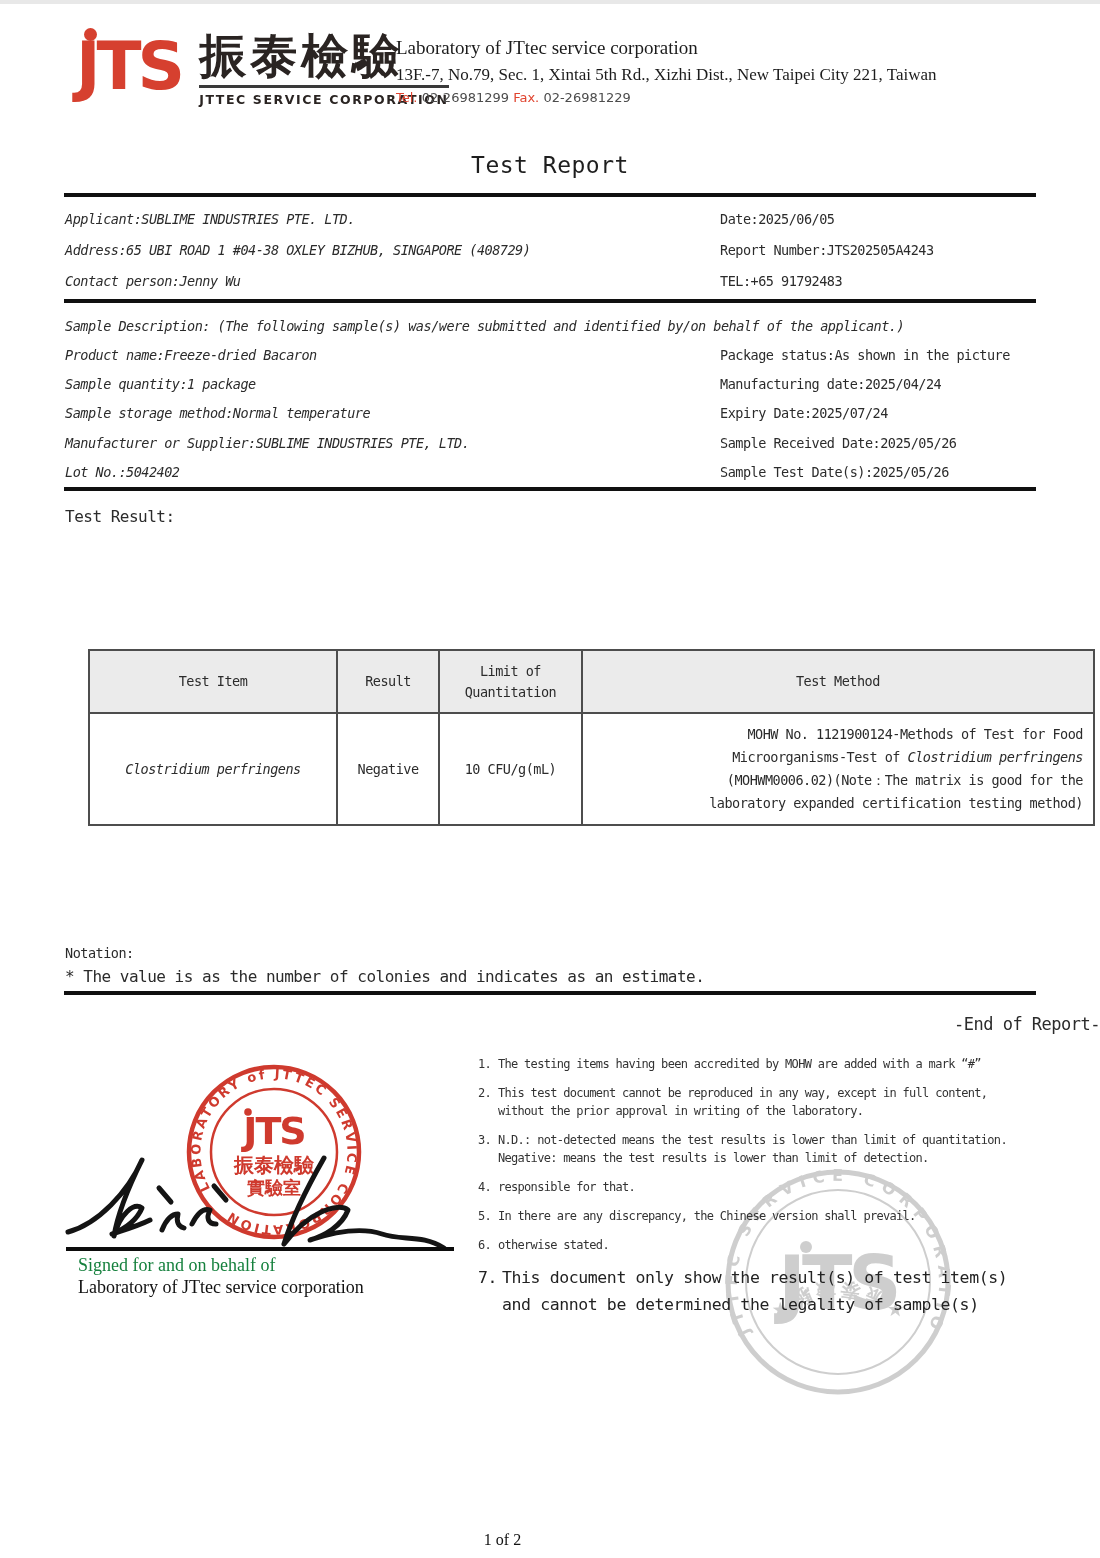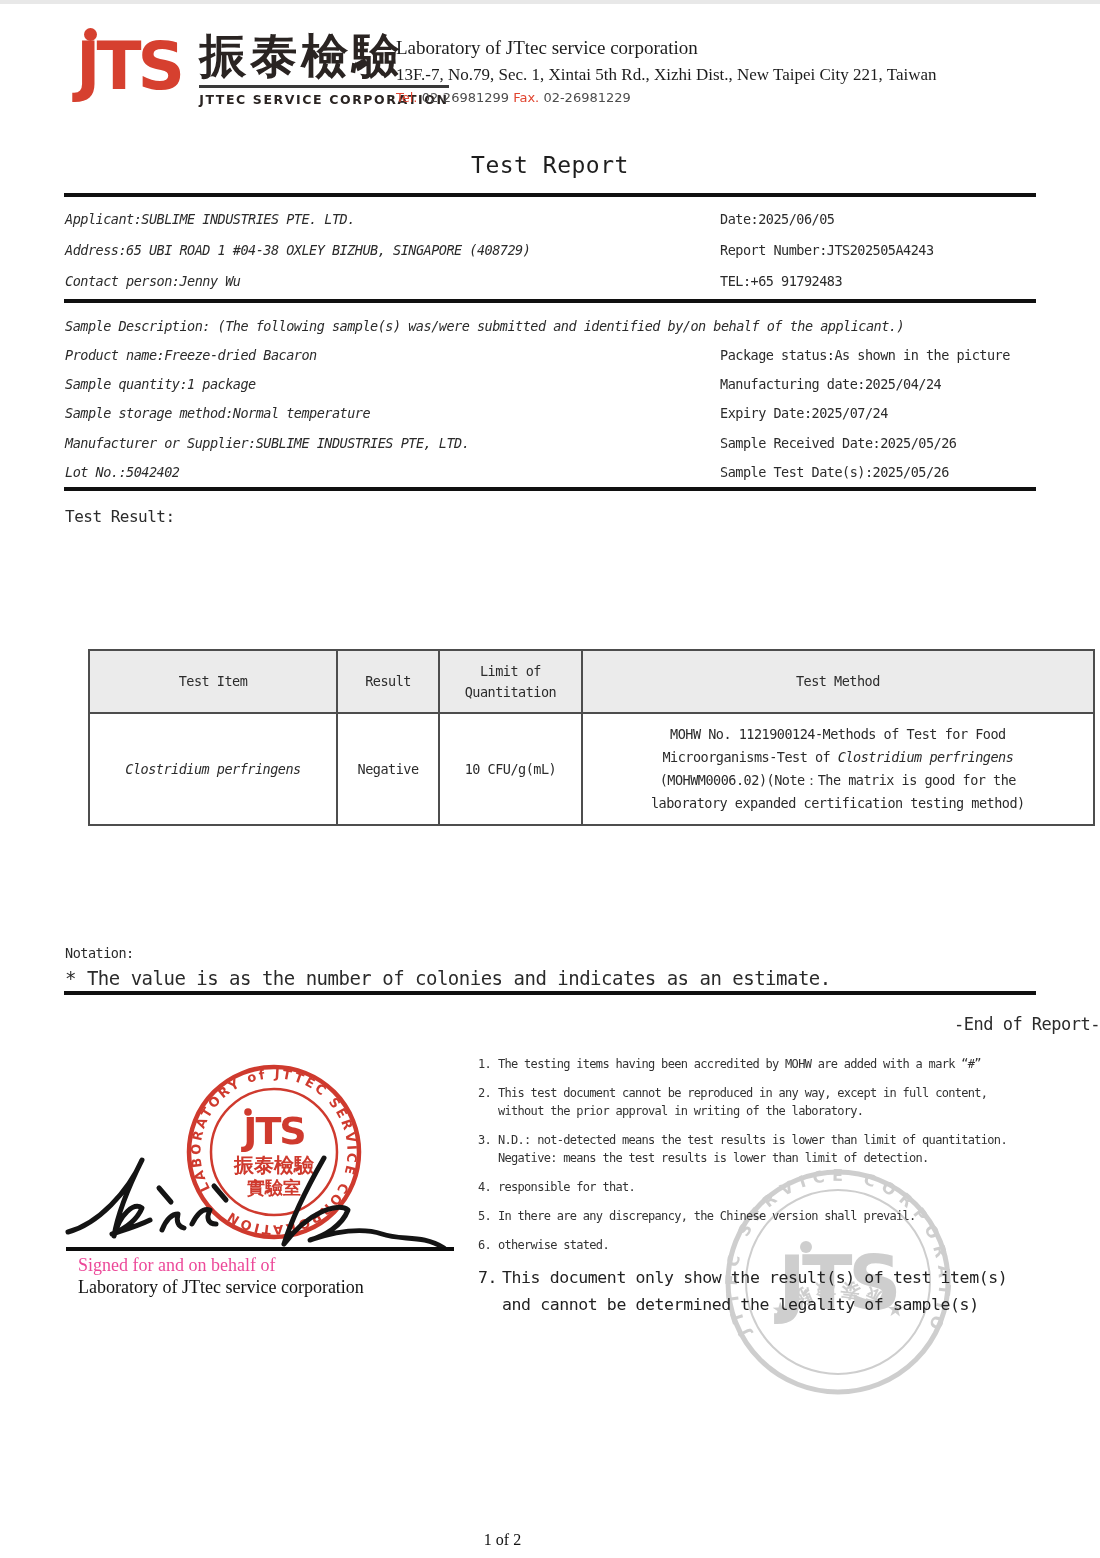"MOHW No. 1121900124-Methods of Test" .mline { text-align: none -> right }
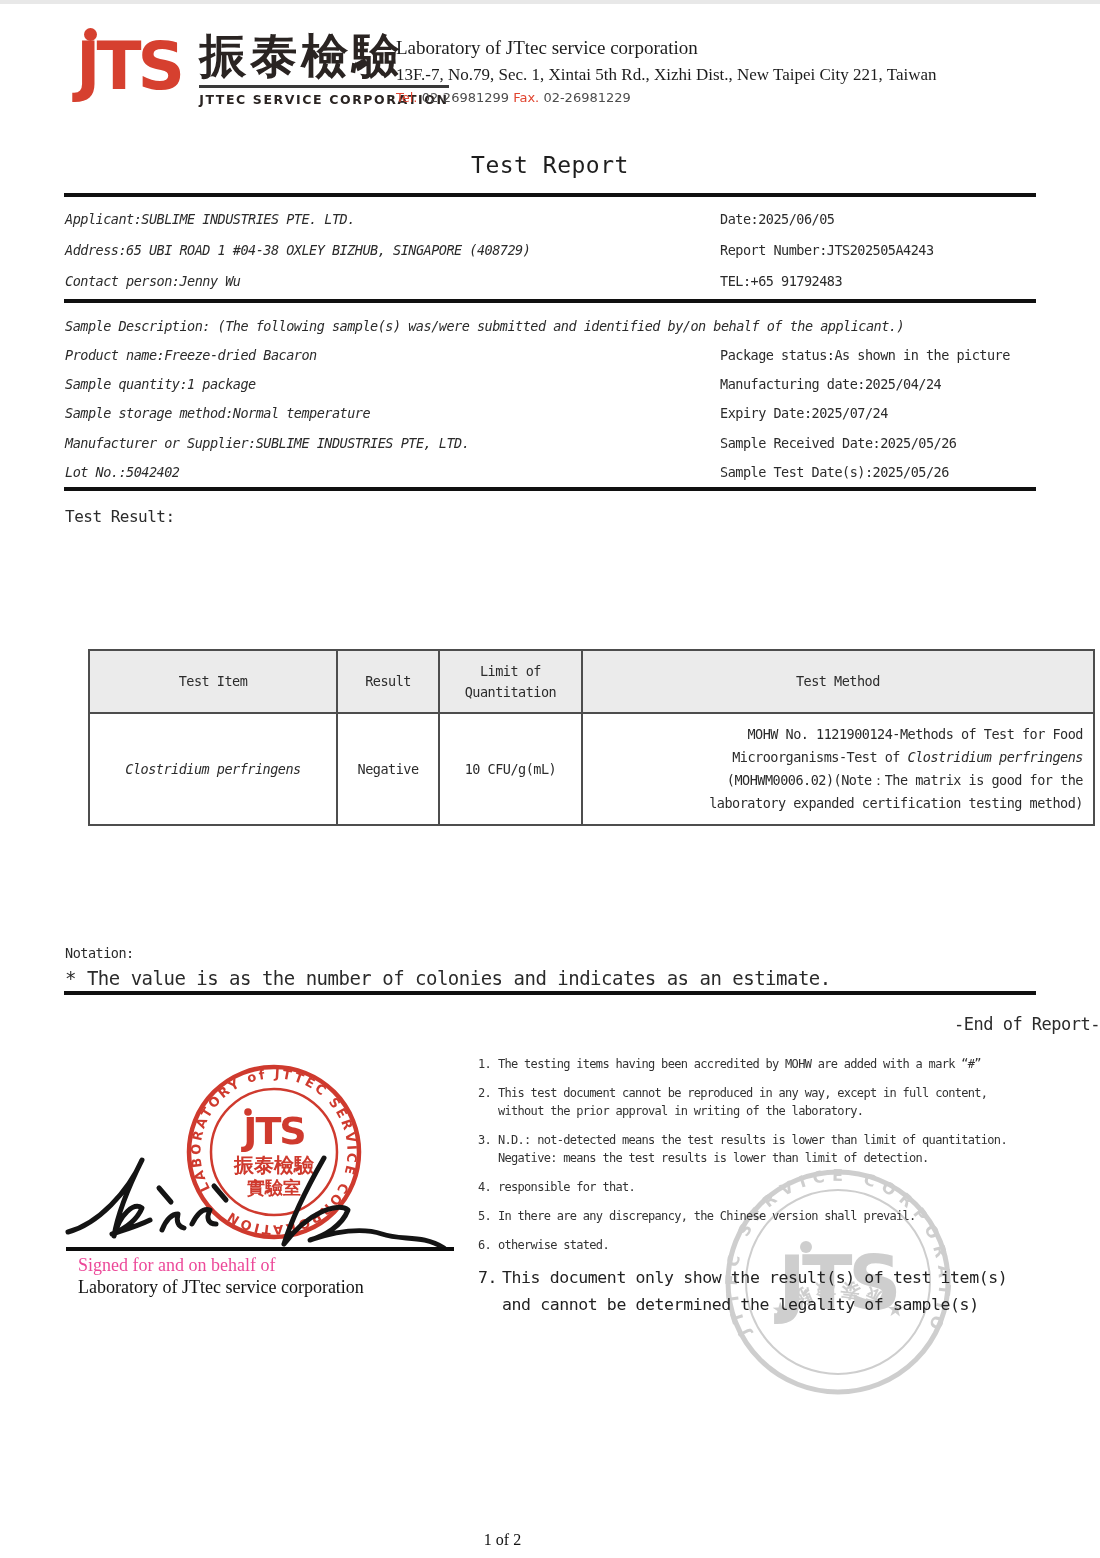"* The value is as" .notation-t { font-size: 19px -> 16px }
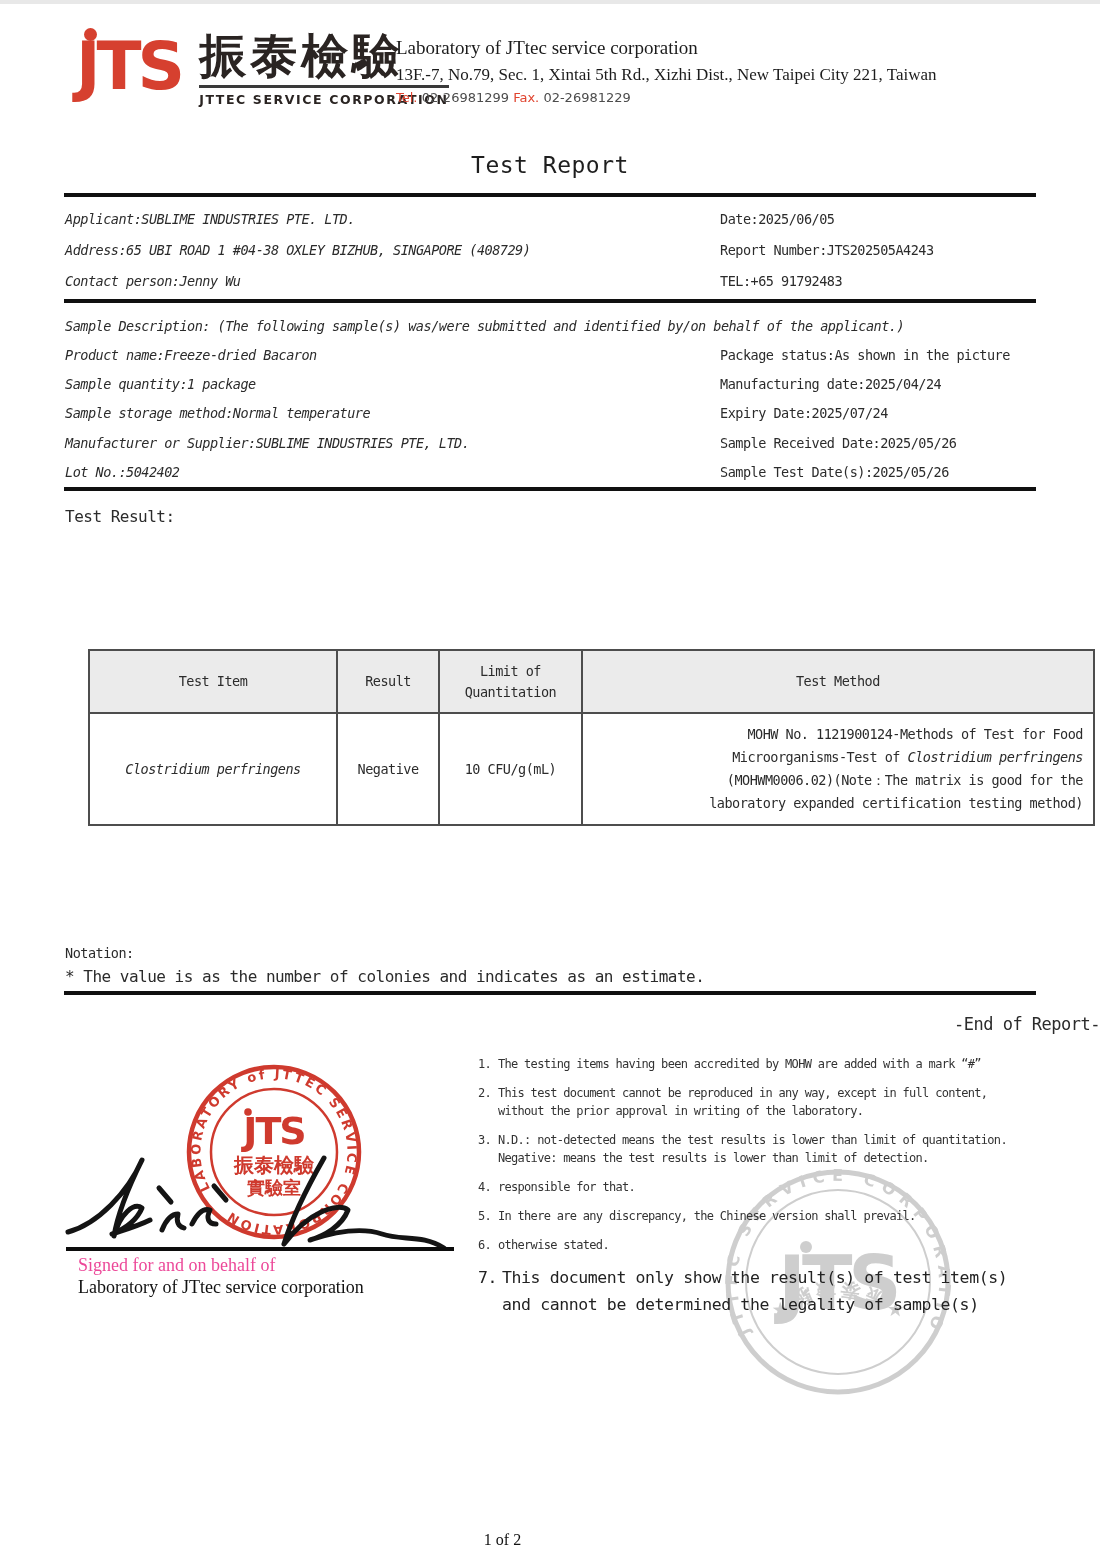"Signed for and on behalf" .sig-t1 { color: #ec4899 -> #15803d }
